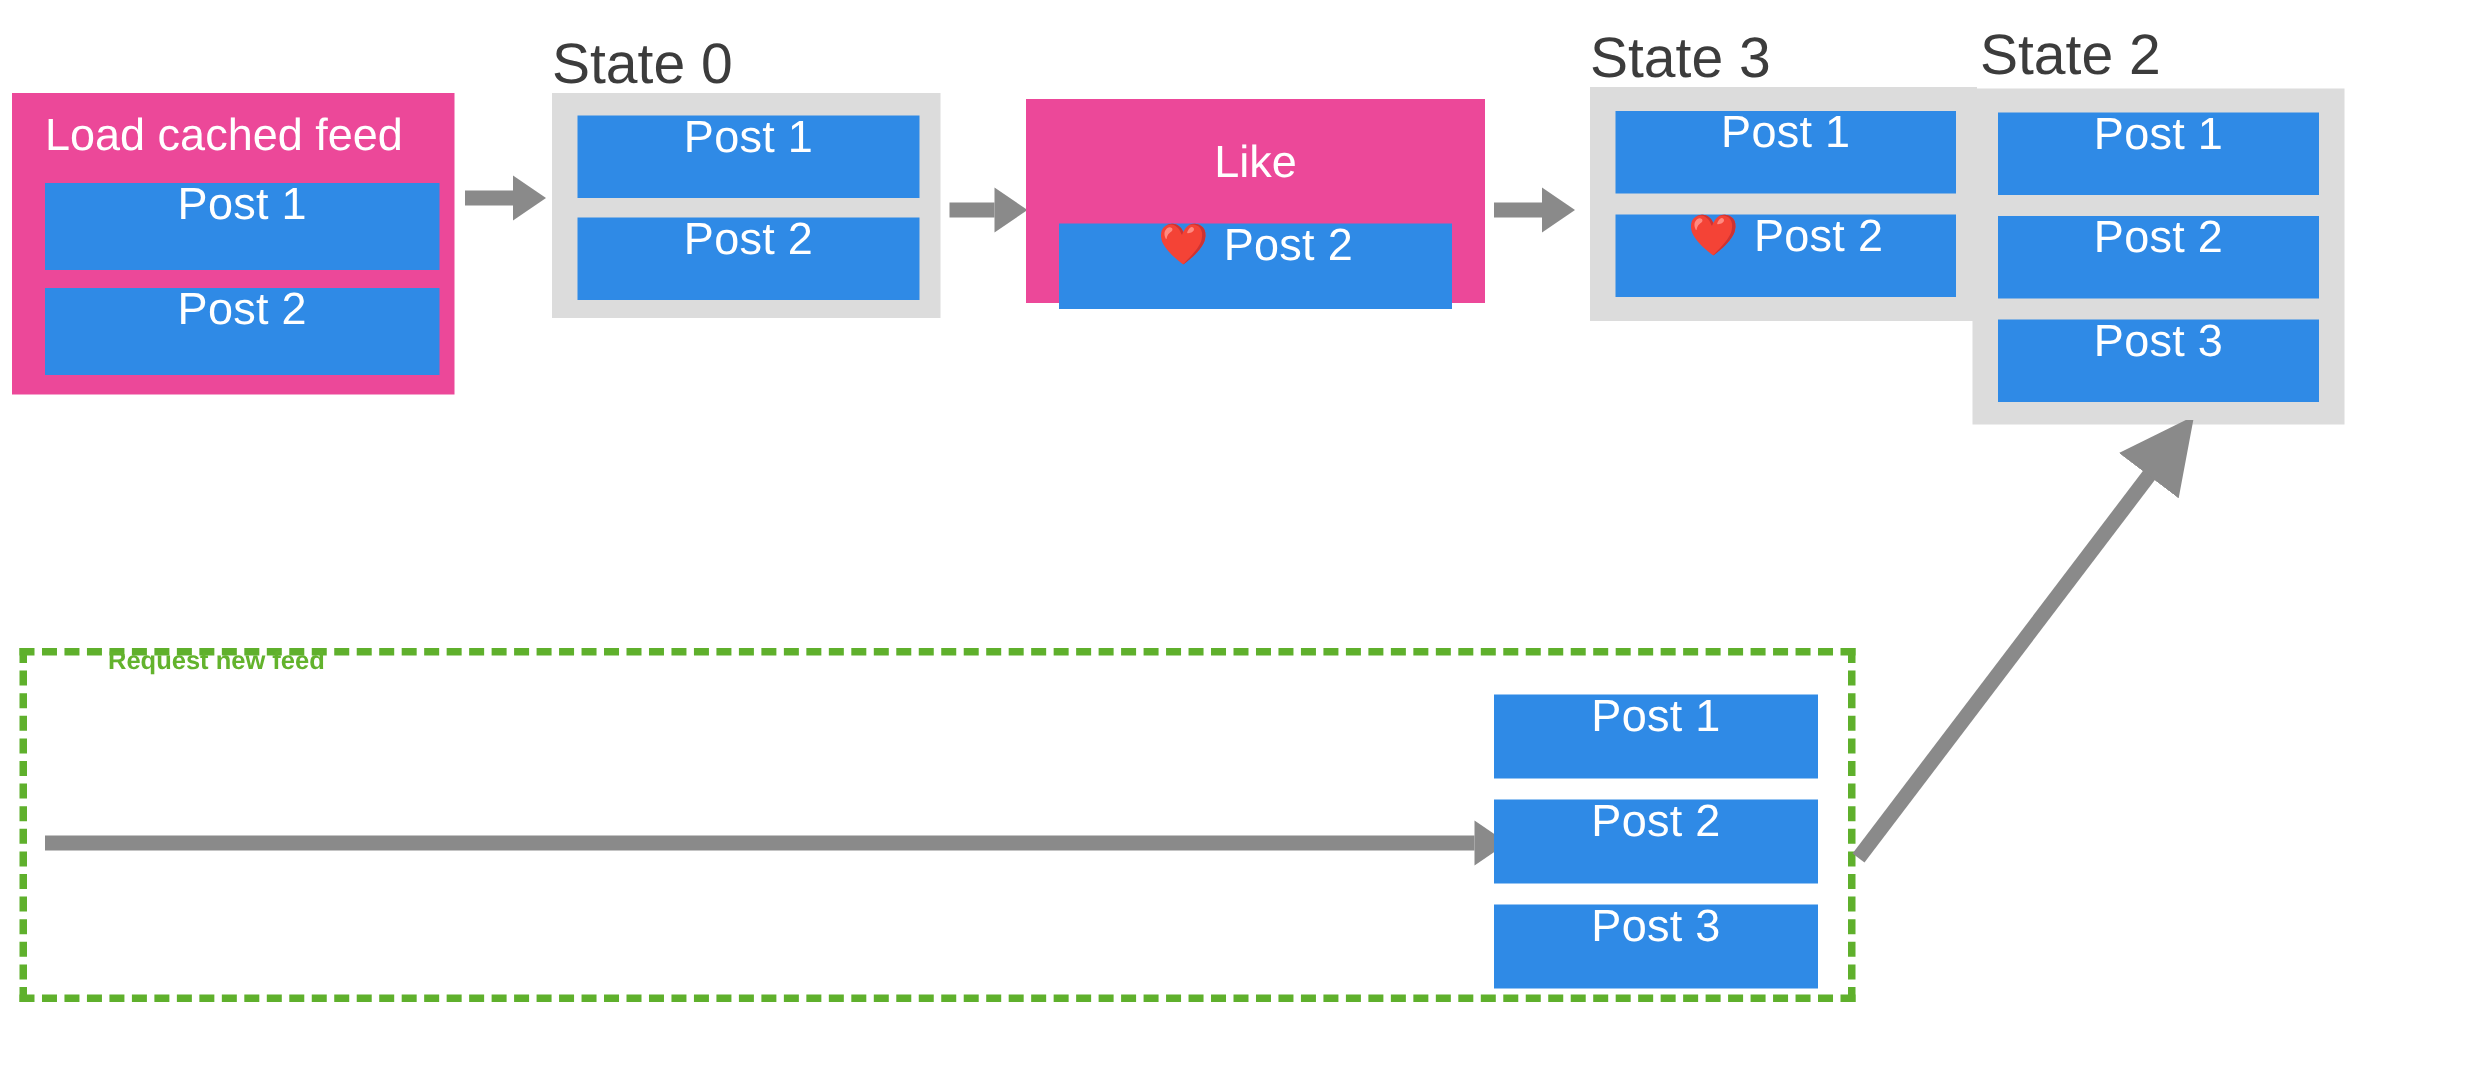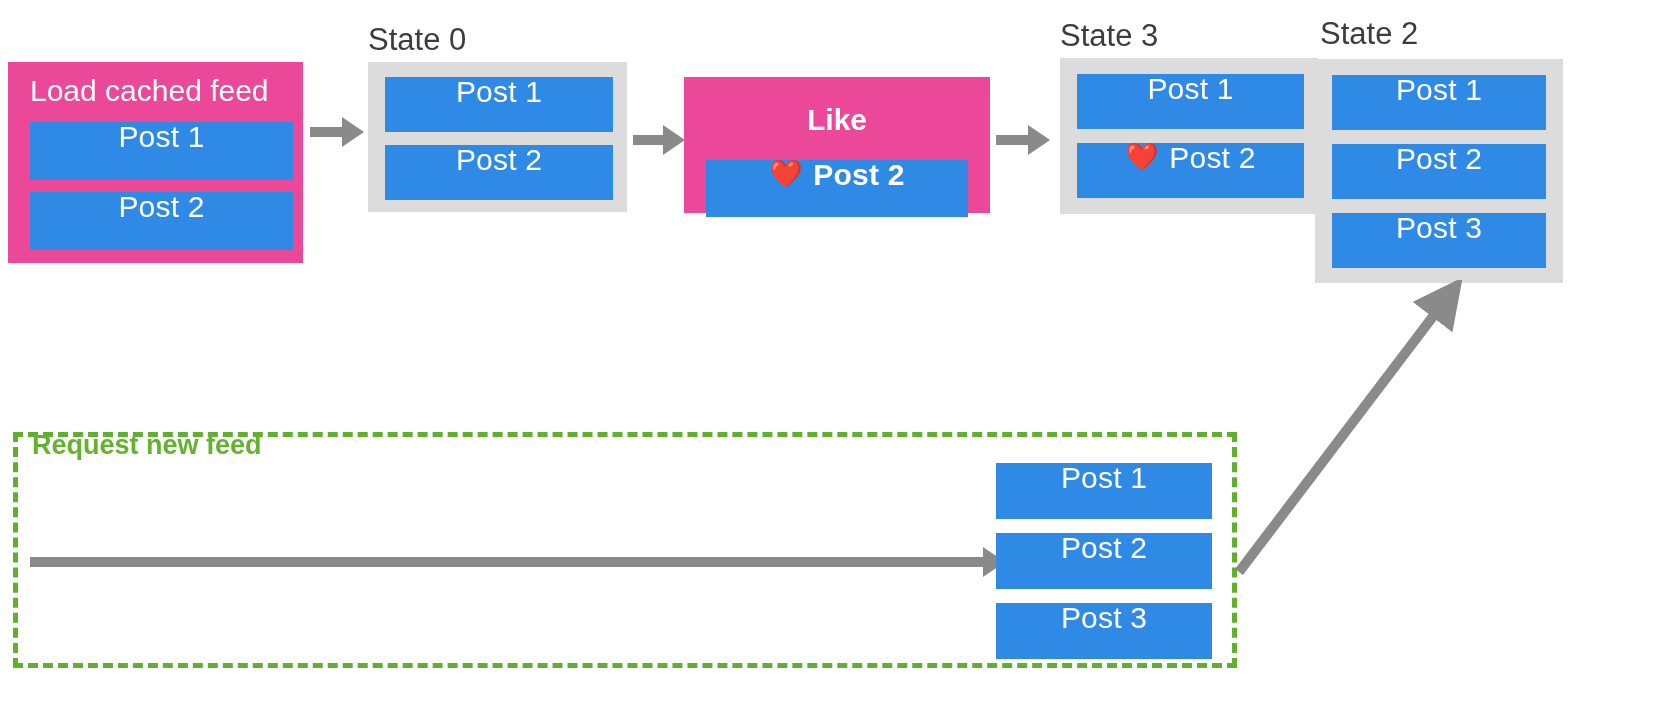"State 0" .state-label { font-size: 31px -> 38px }
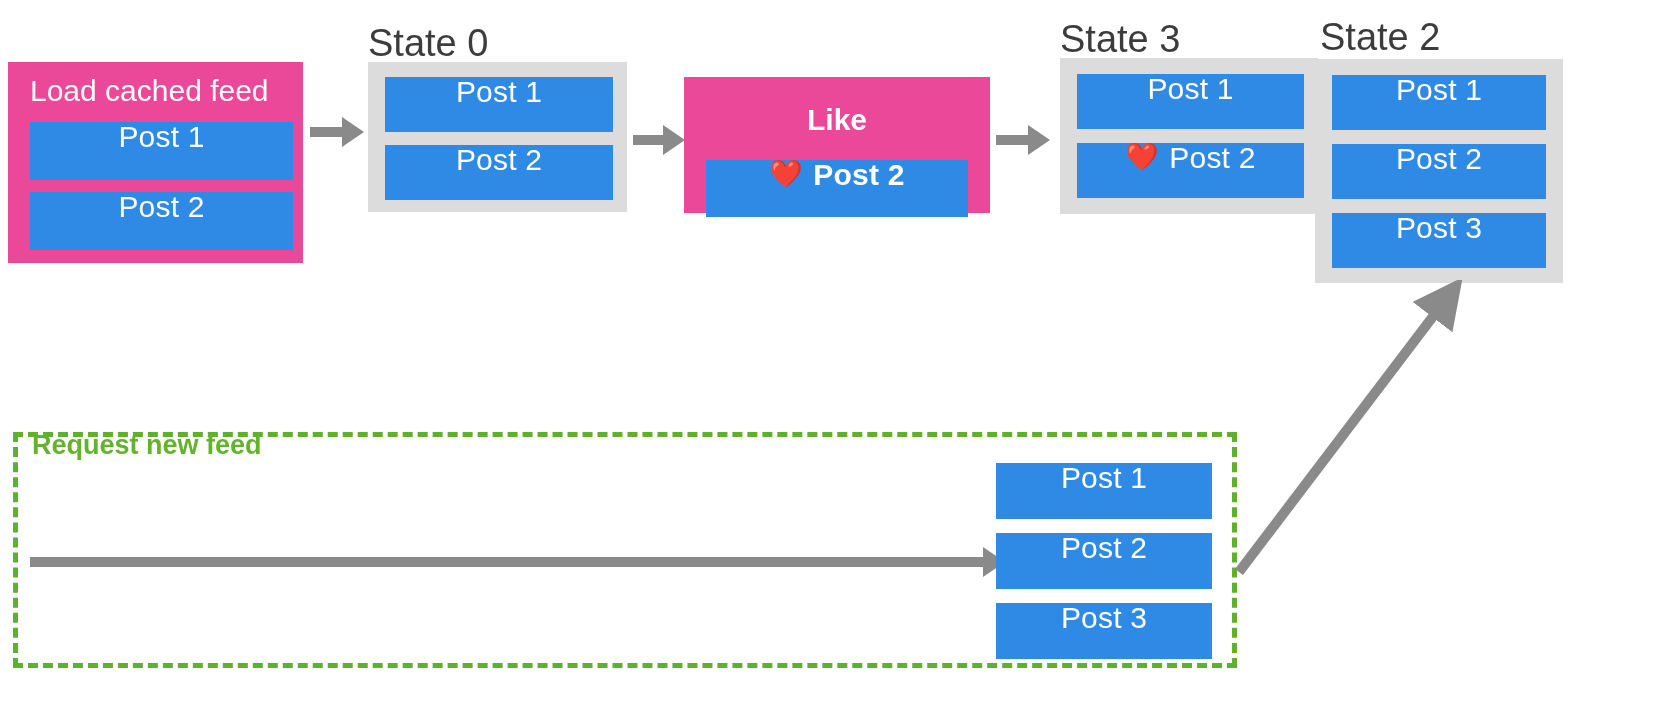"Like" div.abs { font-weight: bold -> none; top: 77px -> 66px }
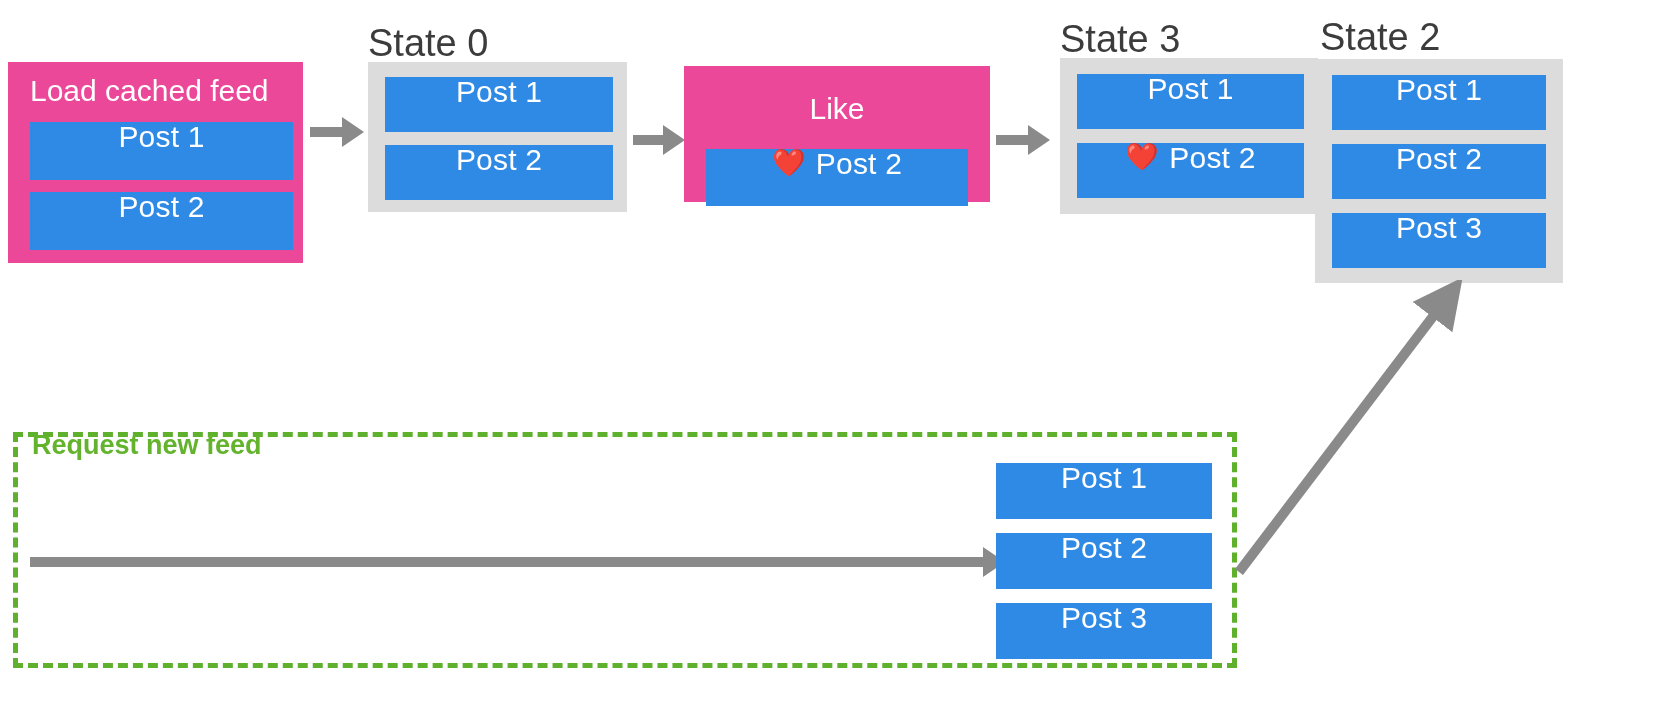"Request new feed" .dashed-title { font-size: 27px -> 17px; margin-left: none -> 40px }
